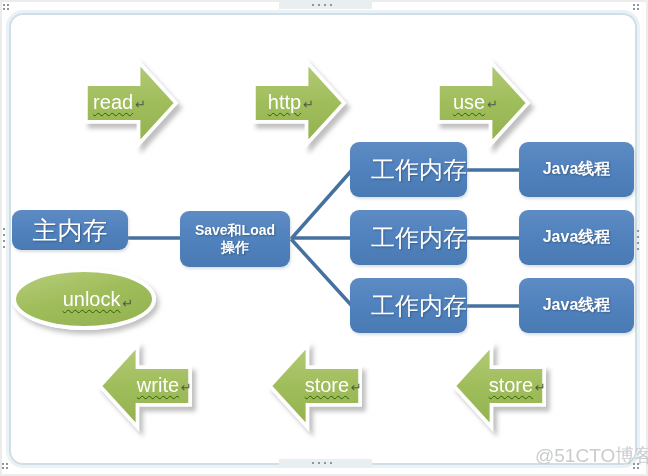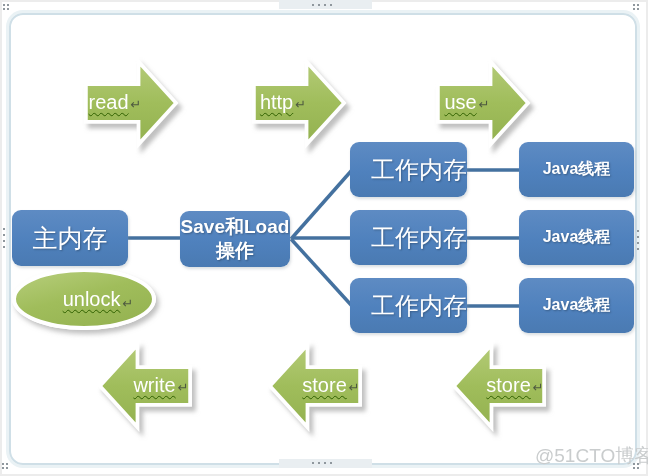"read" .arrow-label { justify-content: center -> flex-end }
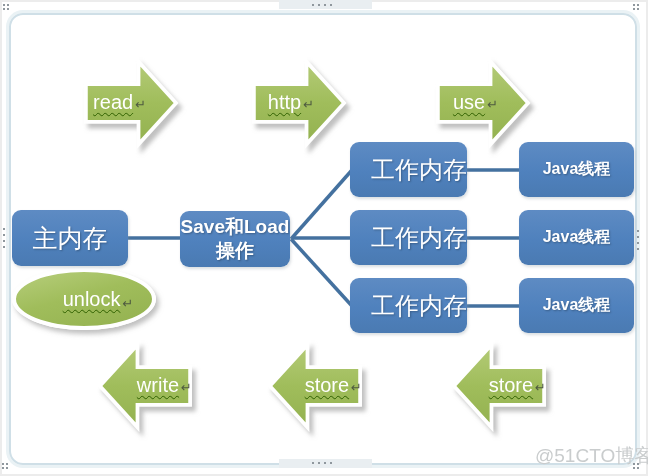"主内存" .box.mm { height: 56px -> 40px }
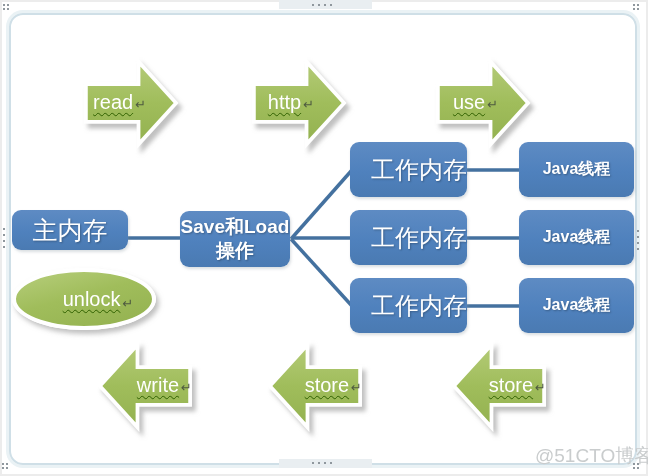"Save和Load" .box.save { font-size: 19px -> 14px }
